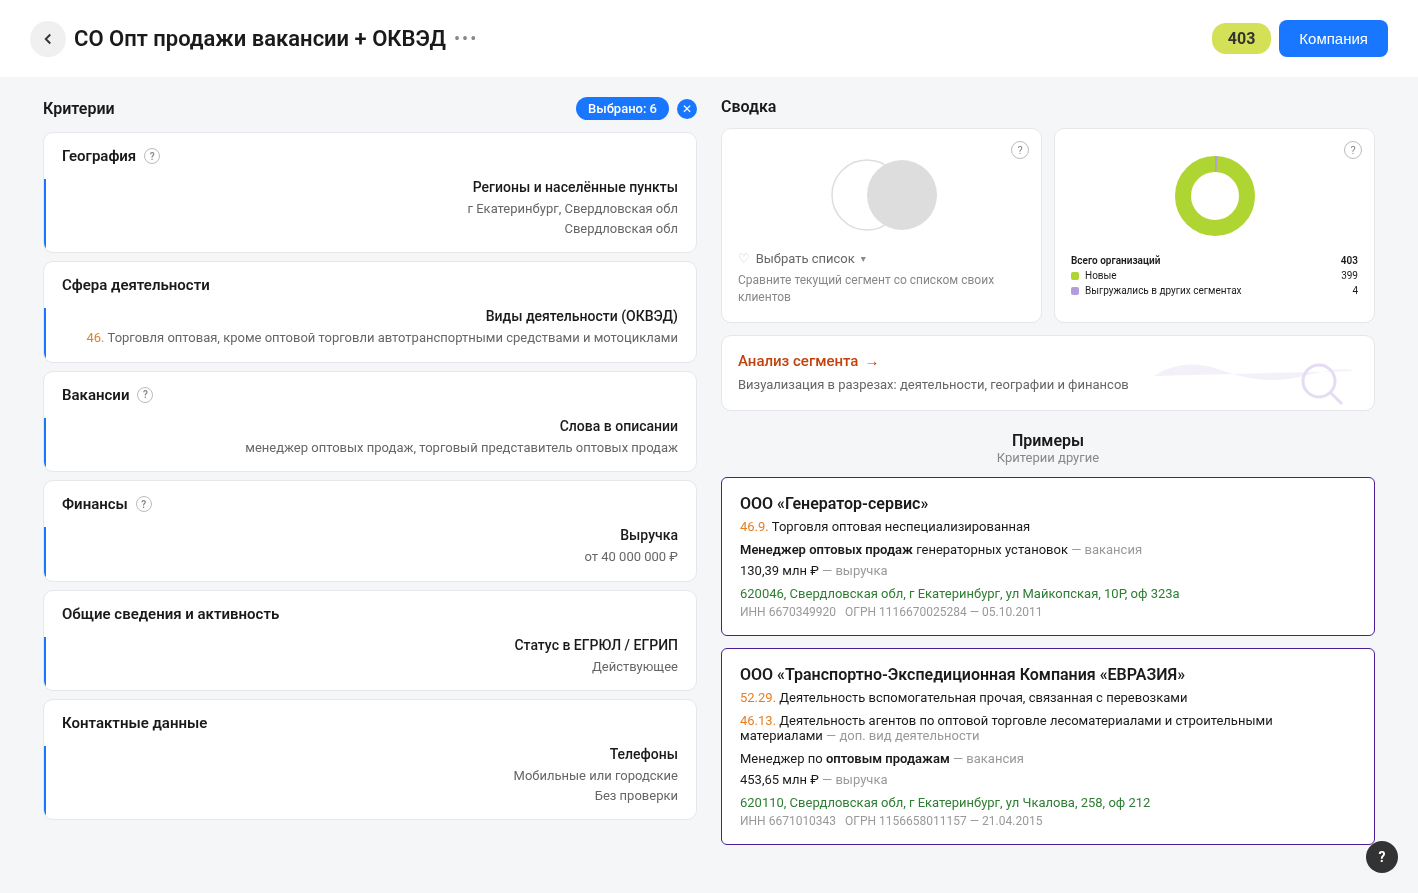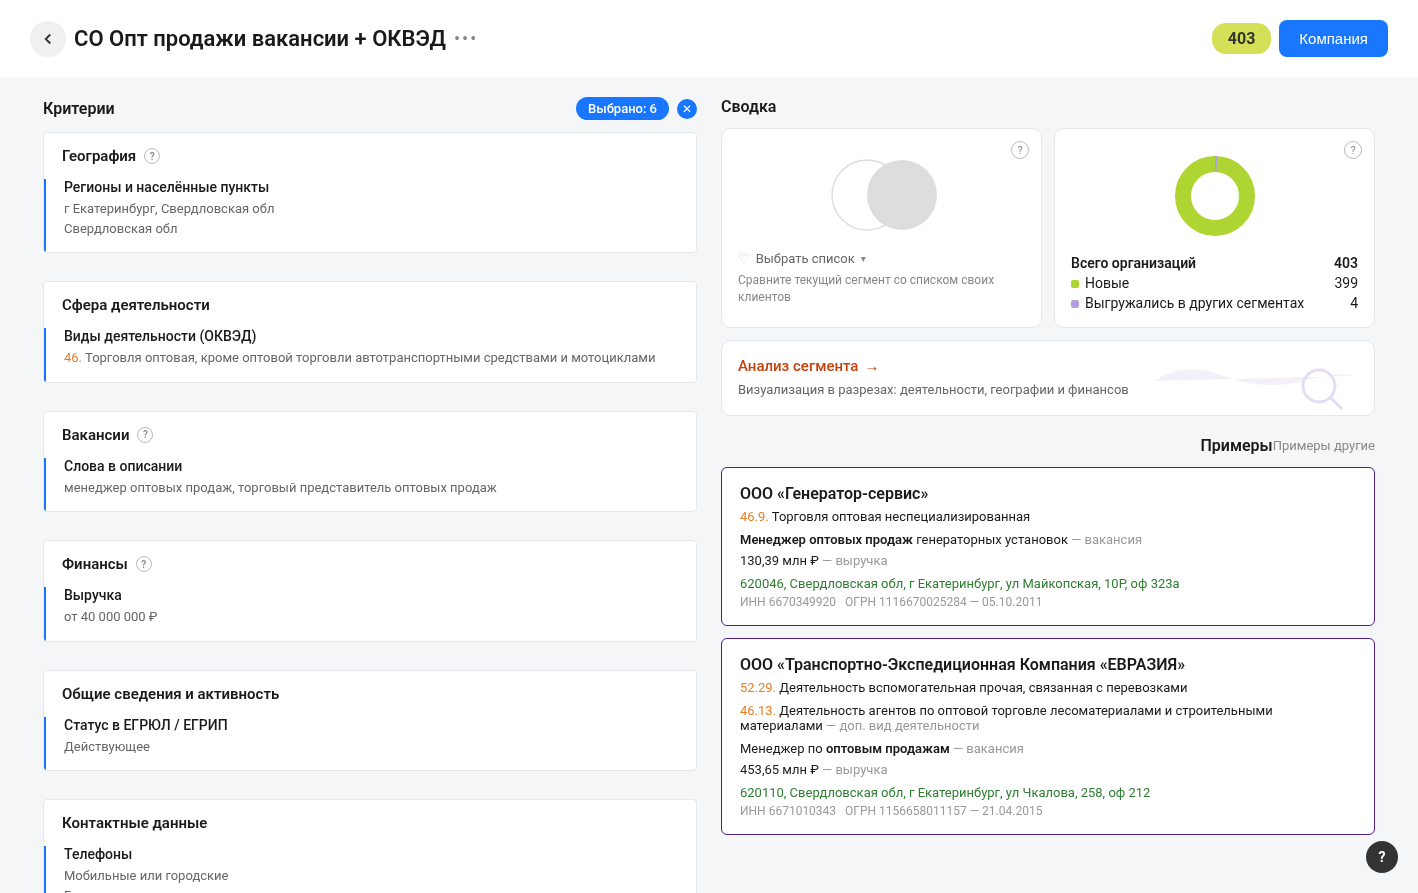"География" .card { border-radius: 4px -> 10px; margin-bottom: 28px -> 8px; text-align: none -> right }
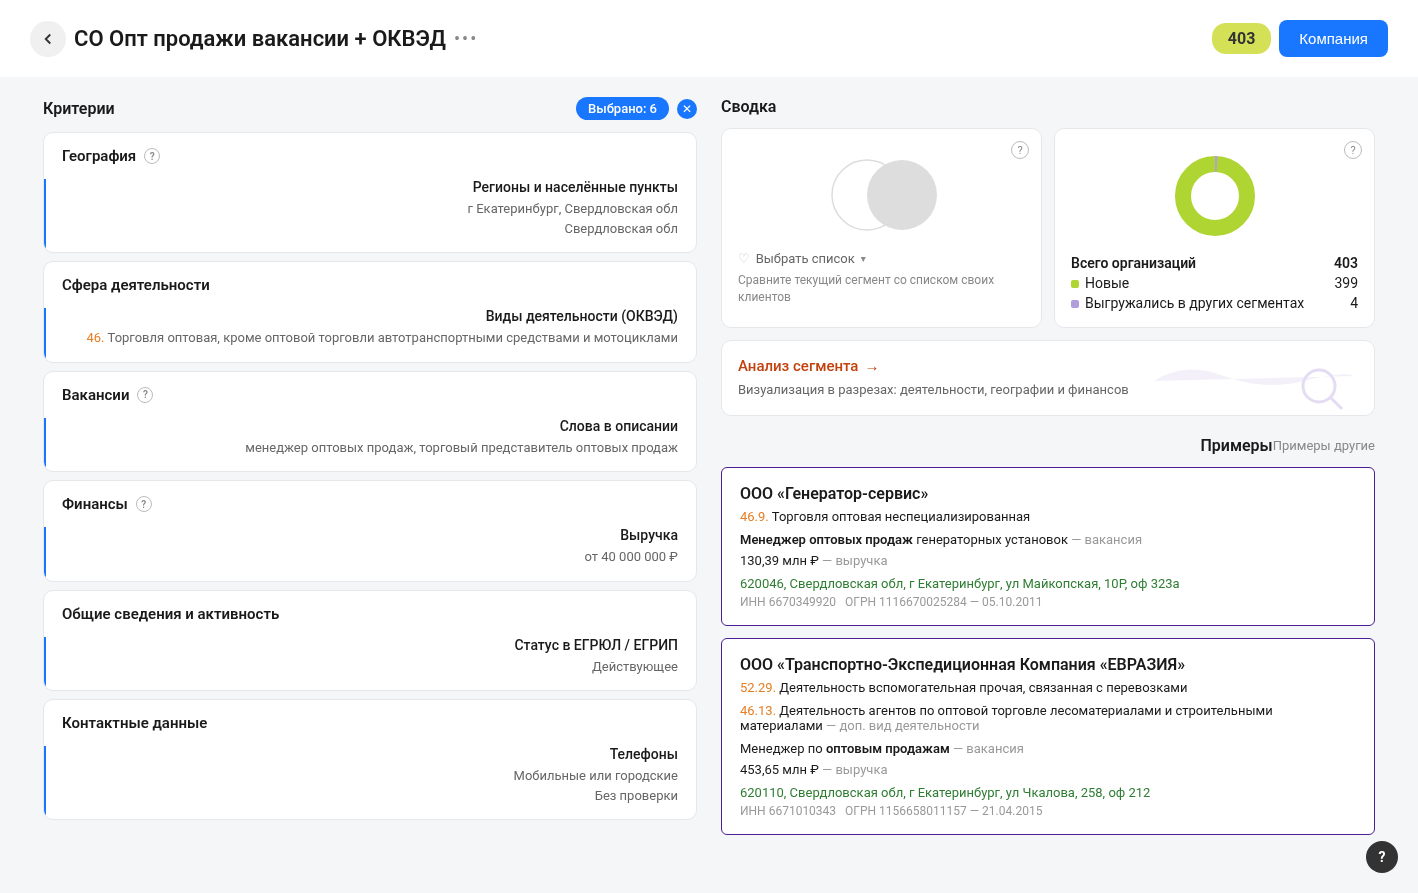"Всего организаций" .stat-row { font-size: 14px -> 10px }
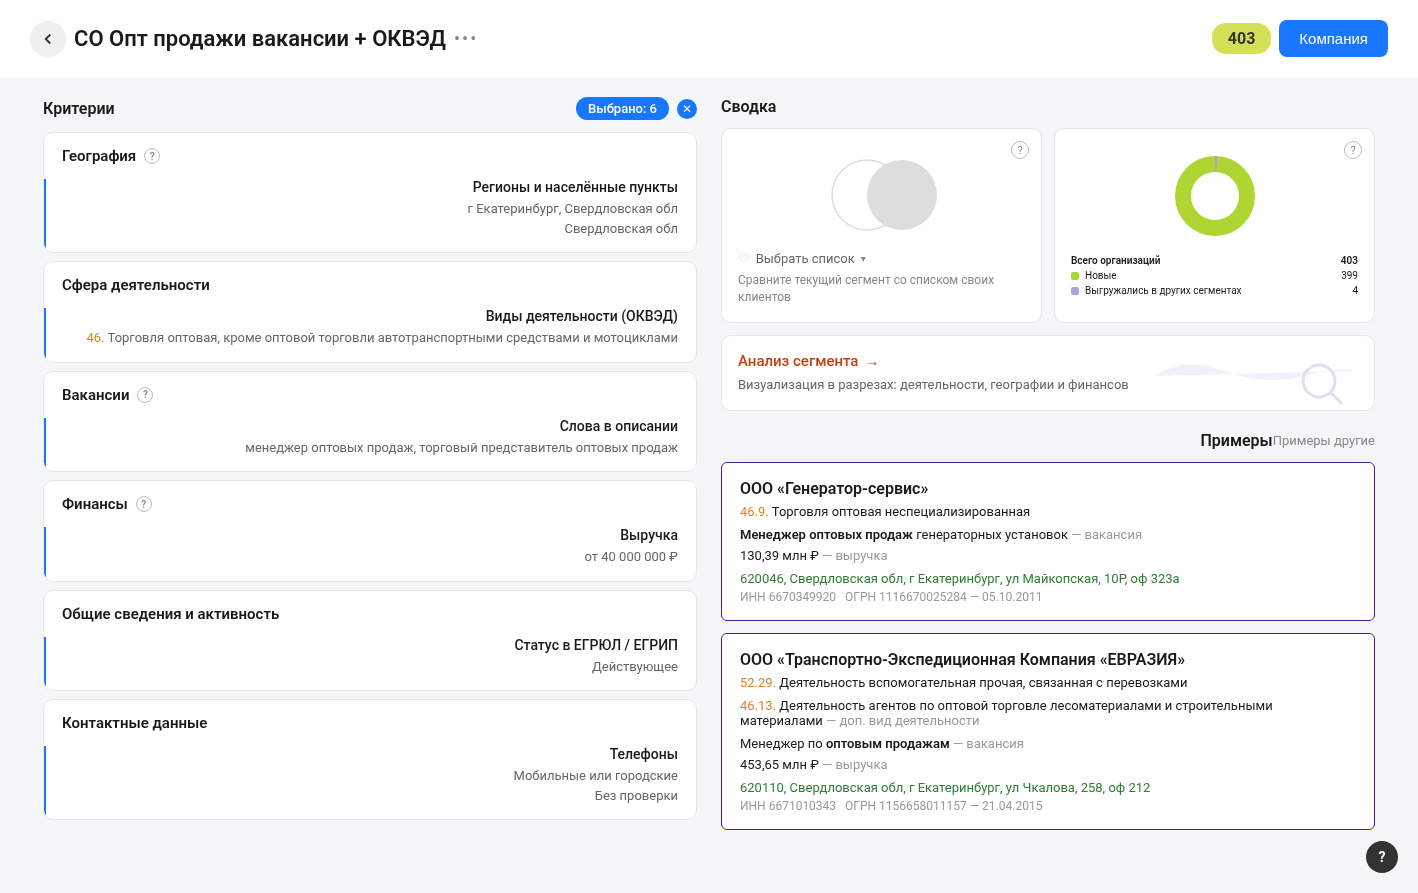"Примеры" .examples-header { flex-direction: none -> column; justify-content: flex-end -> center }
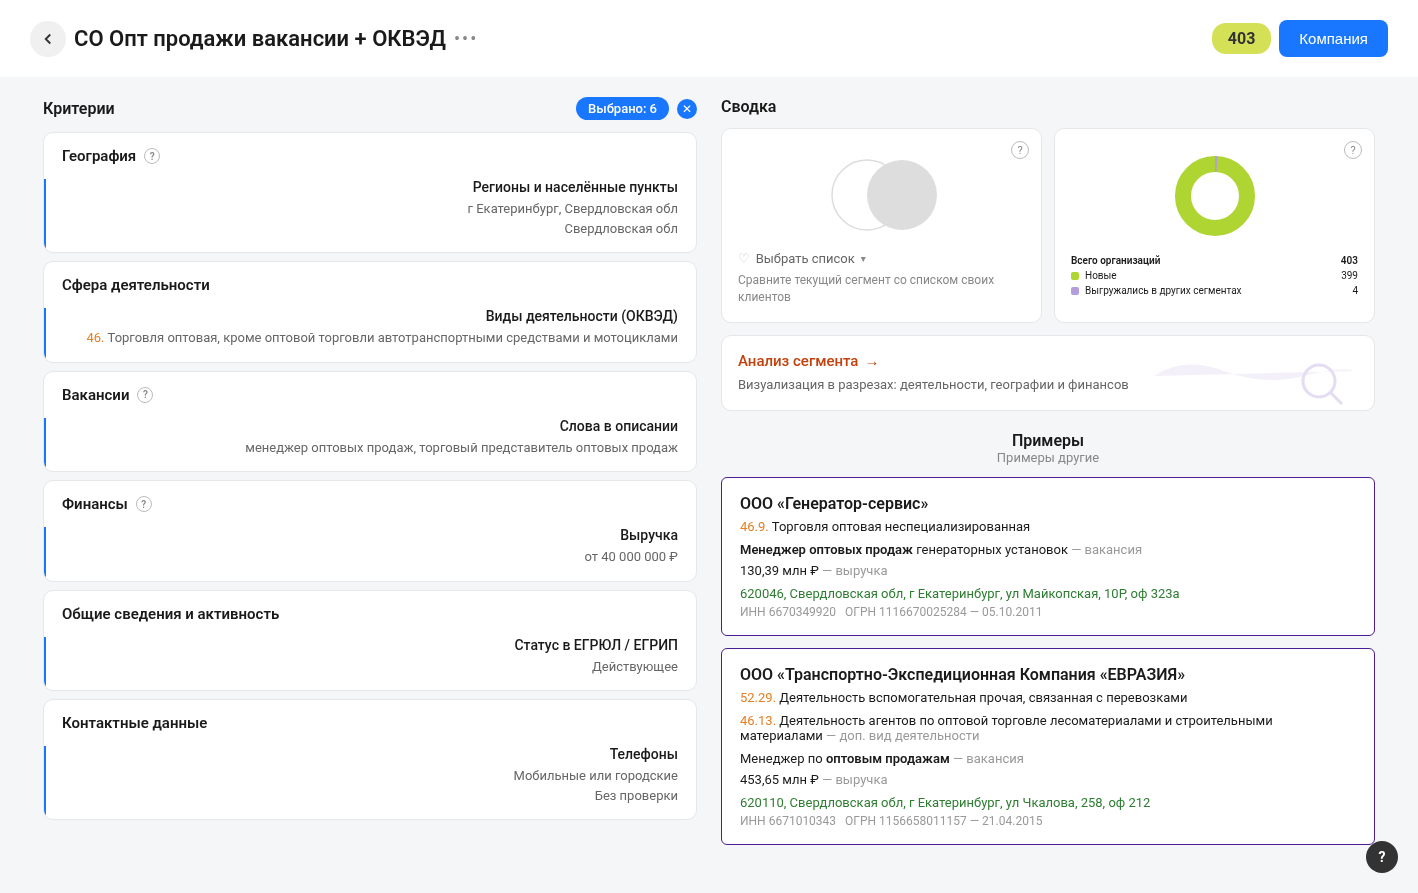"Примеры другие" div.show-more { text: Примеры -> Критерии }
